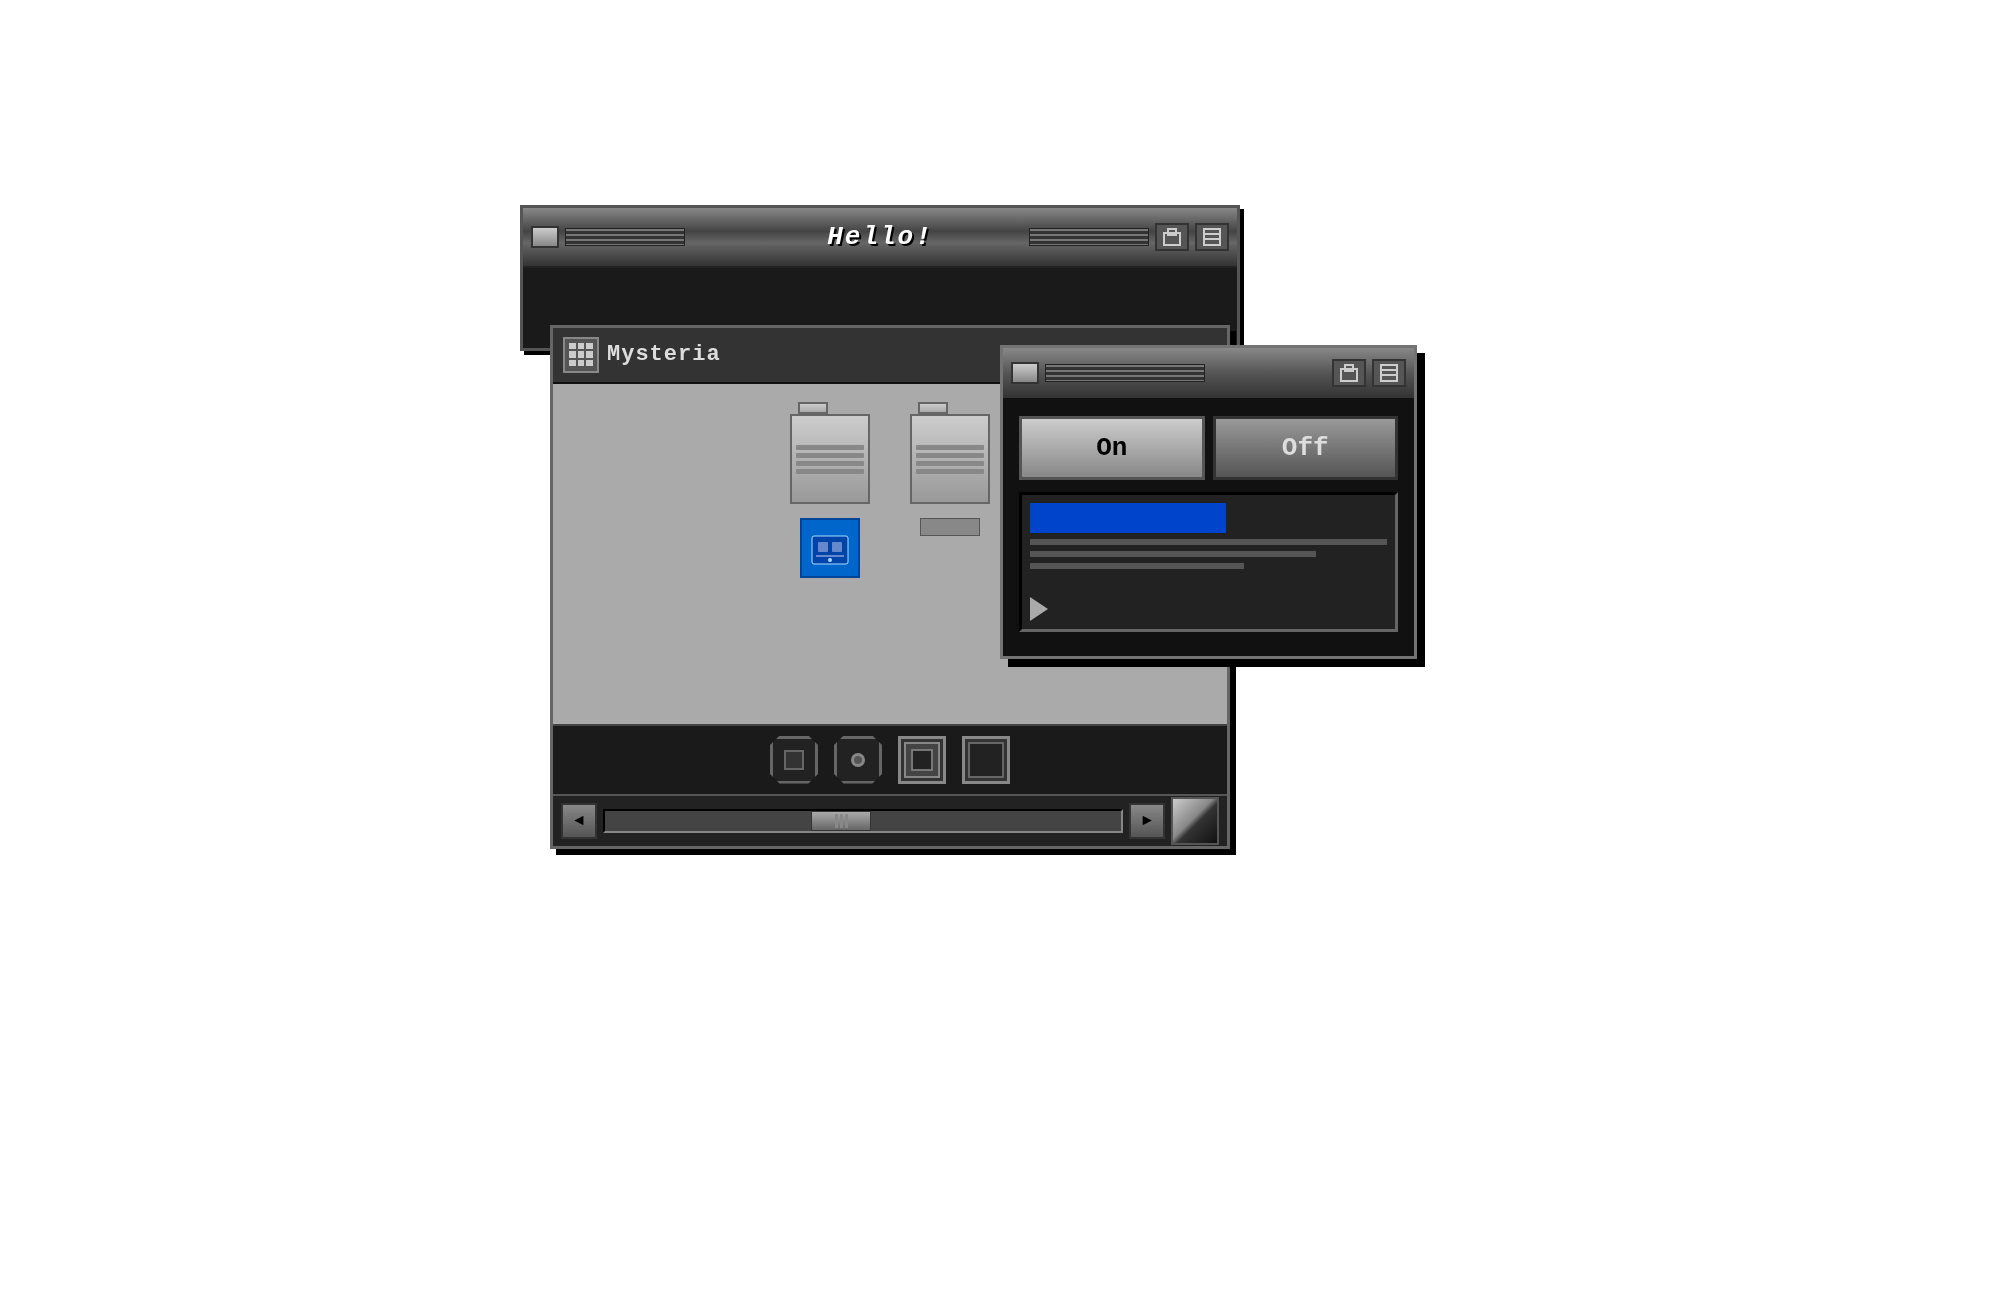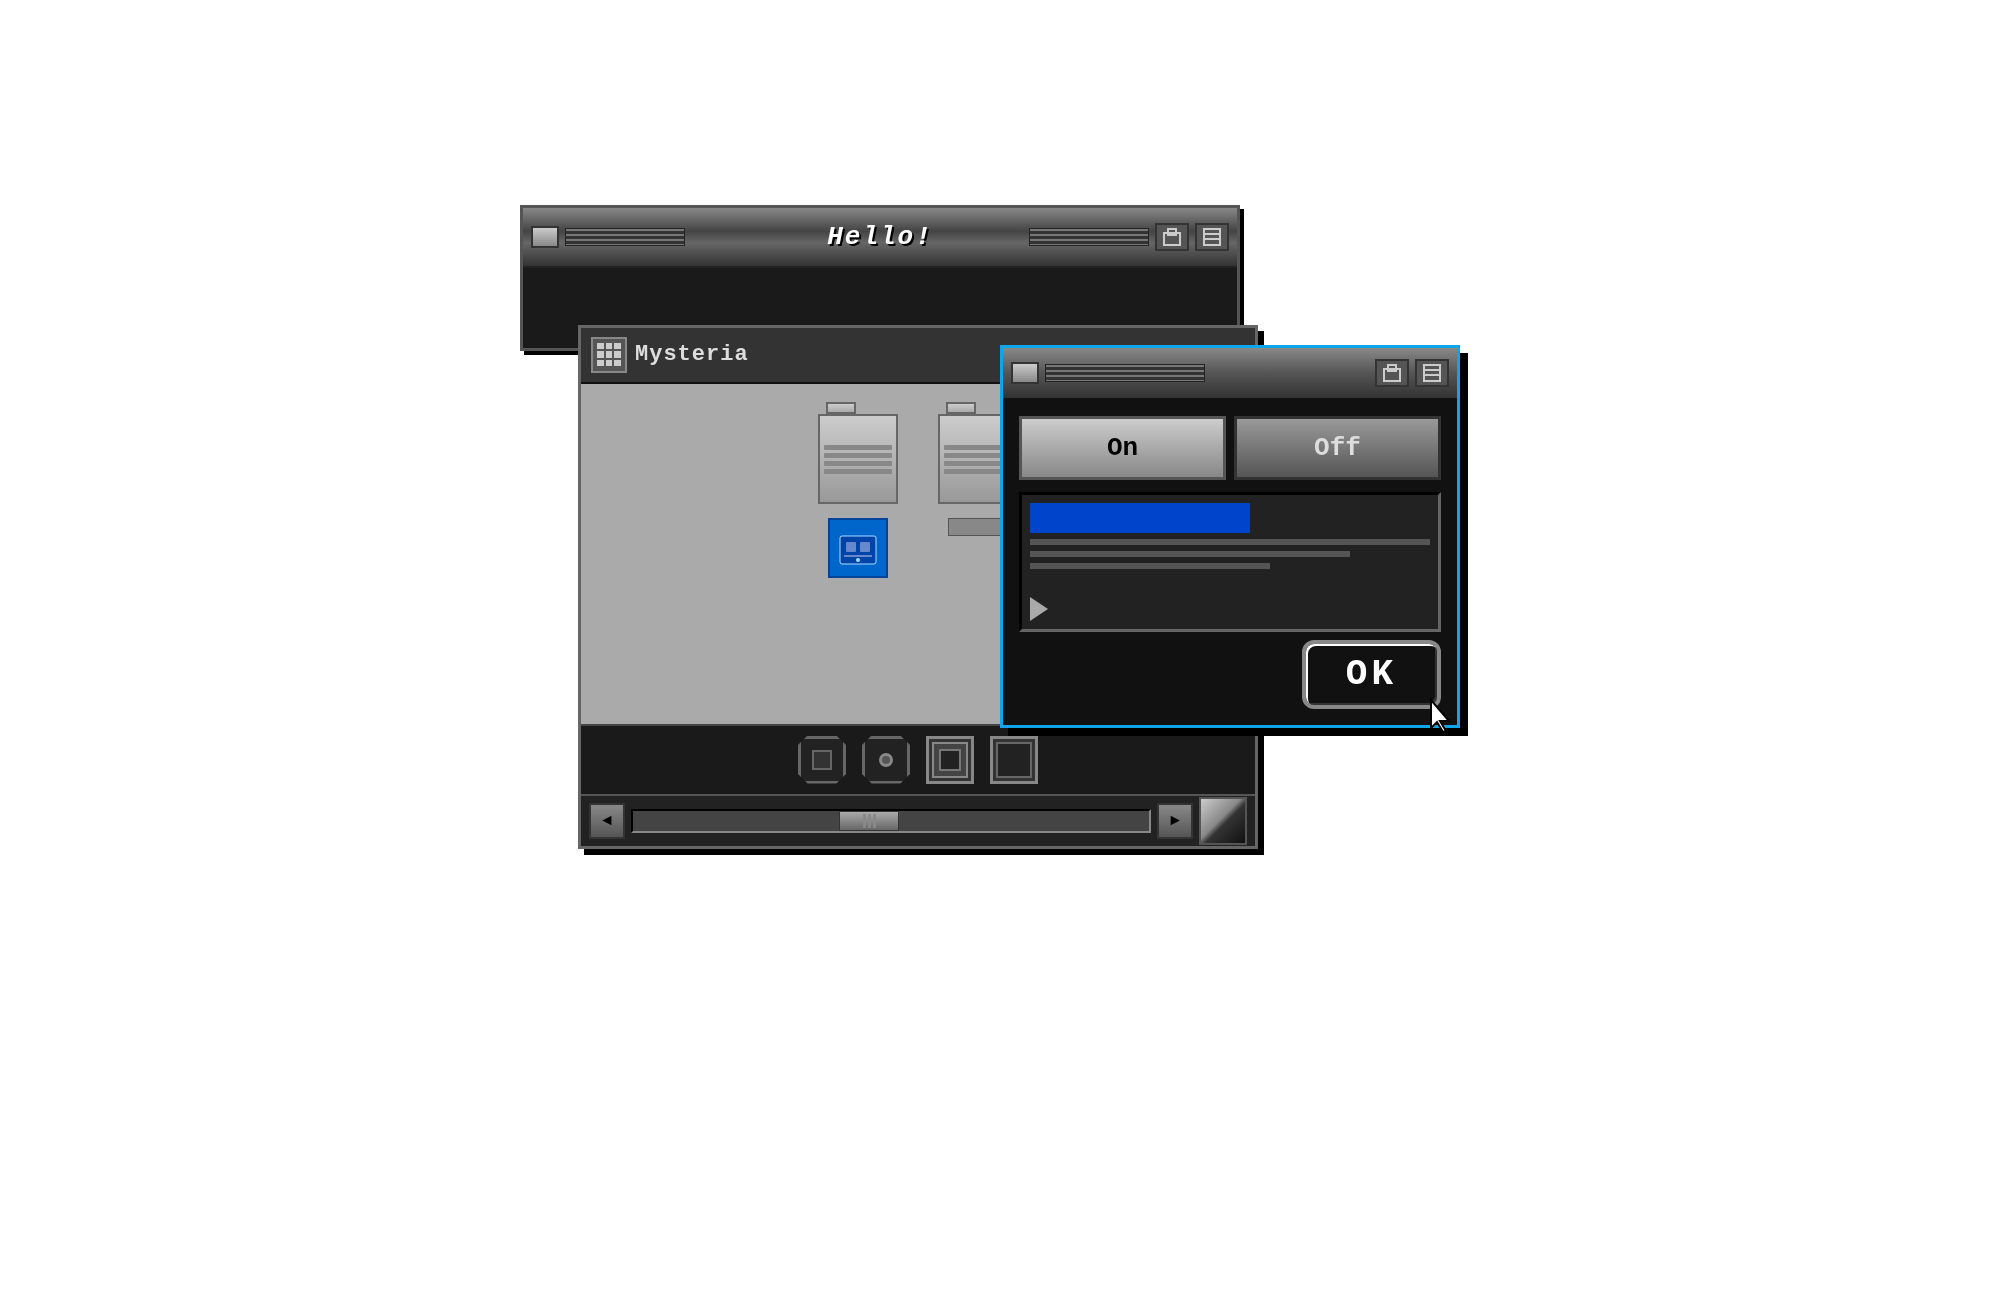"Mysteria" .front-window { margin-left: 28px -> none }
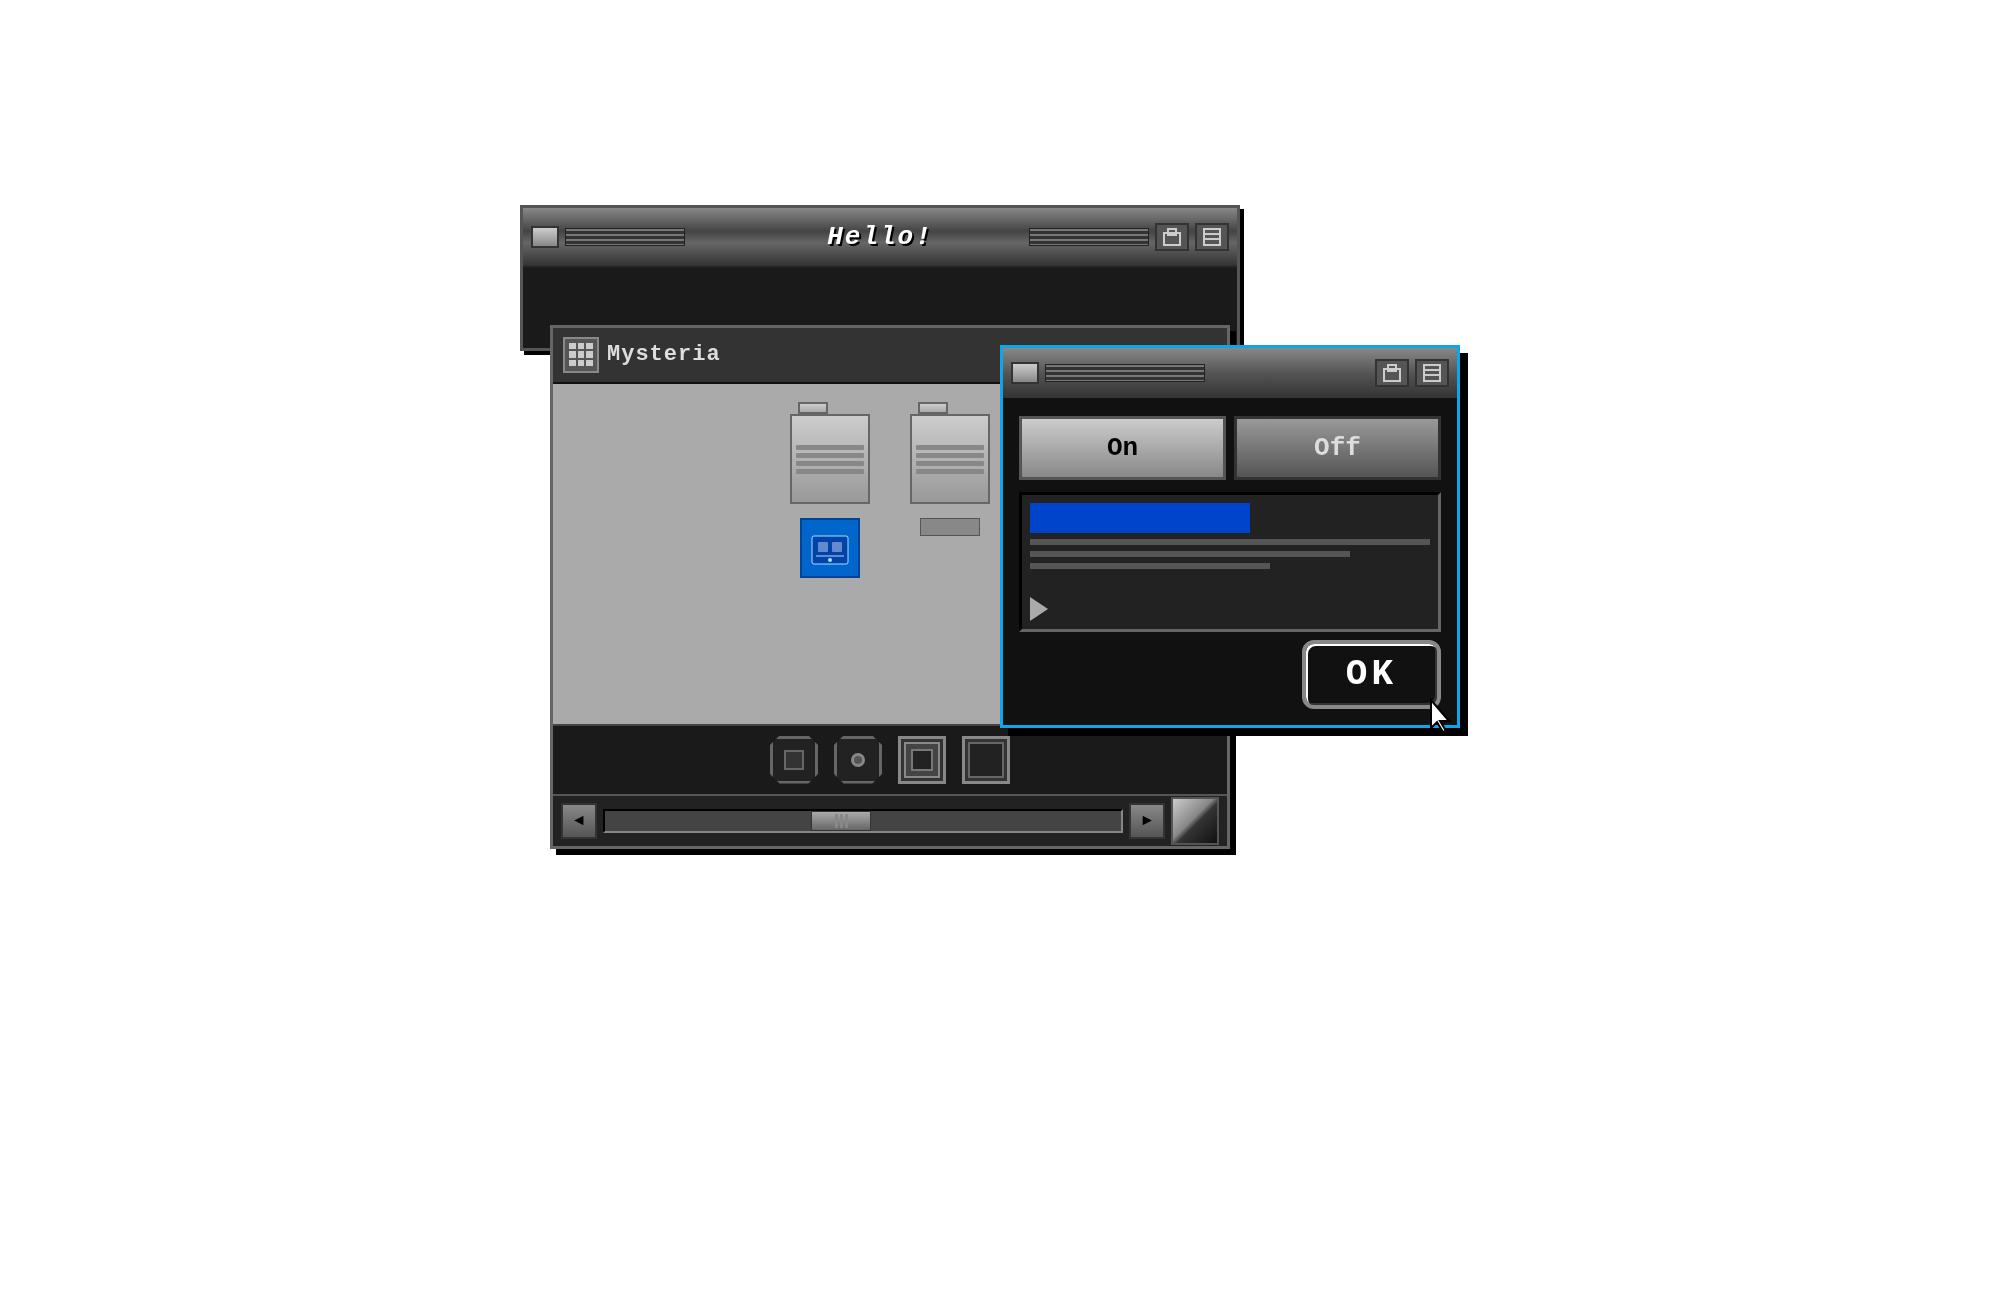"On" .dialog-window { border: 3px solid #0ea5e9 -> 3px solid #737373; width: 460px -> 417px }
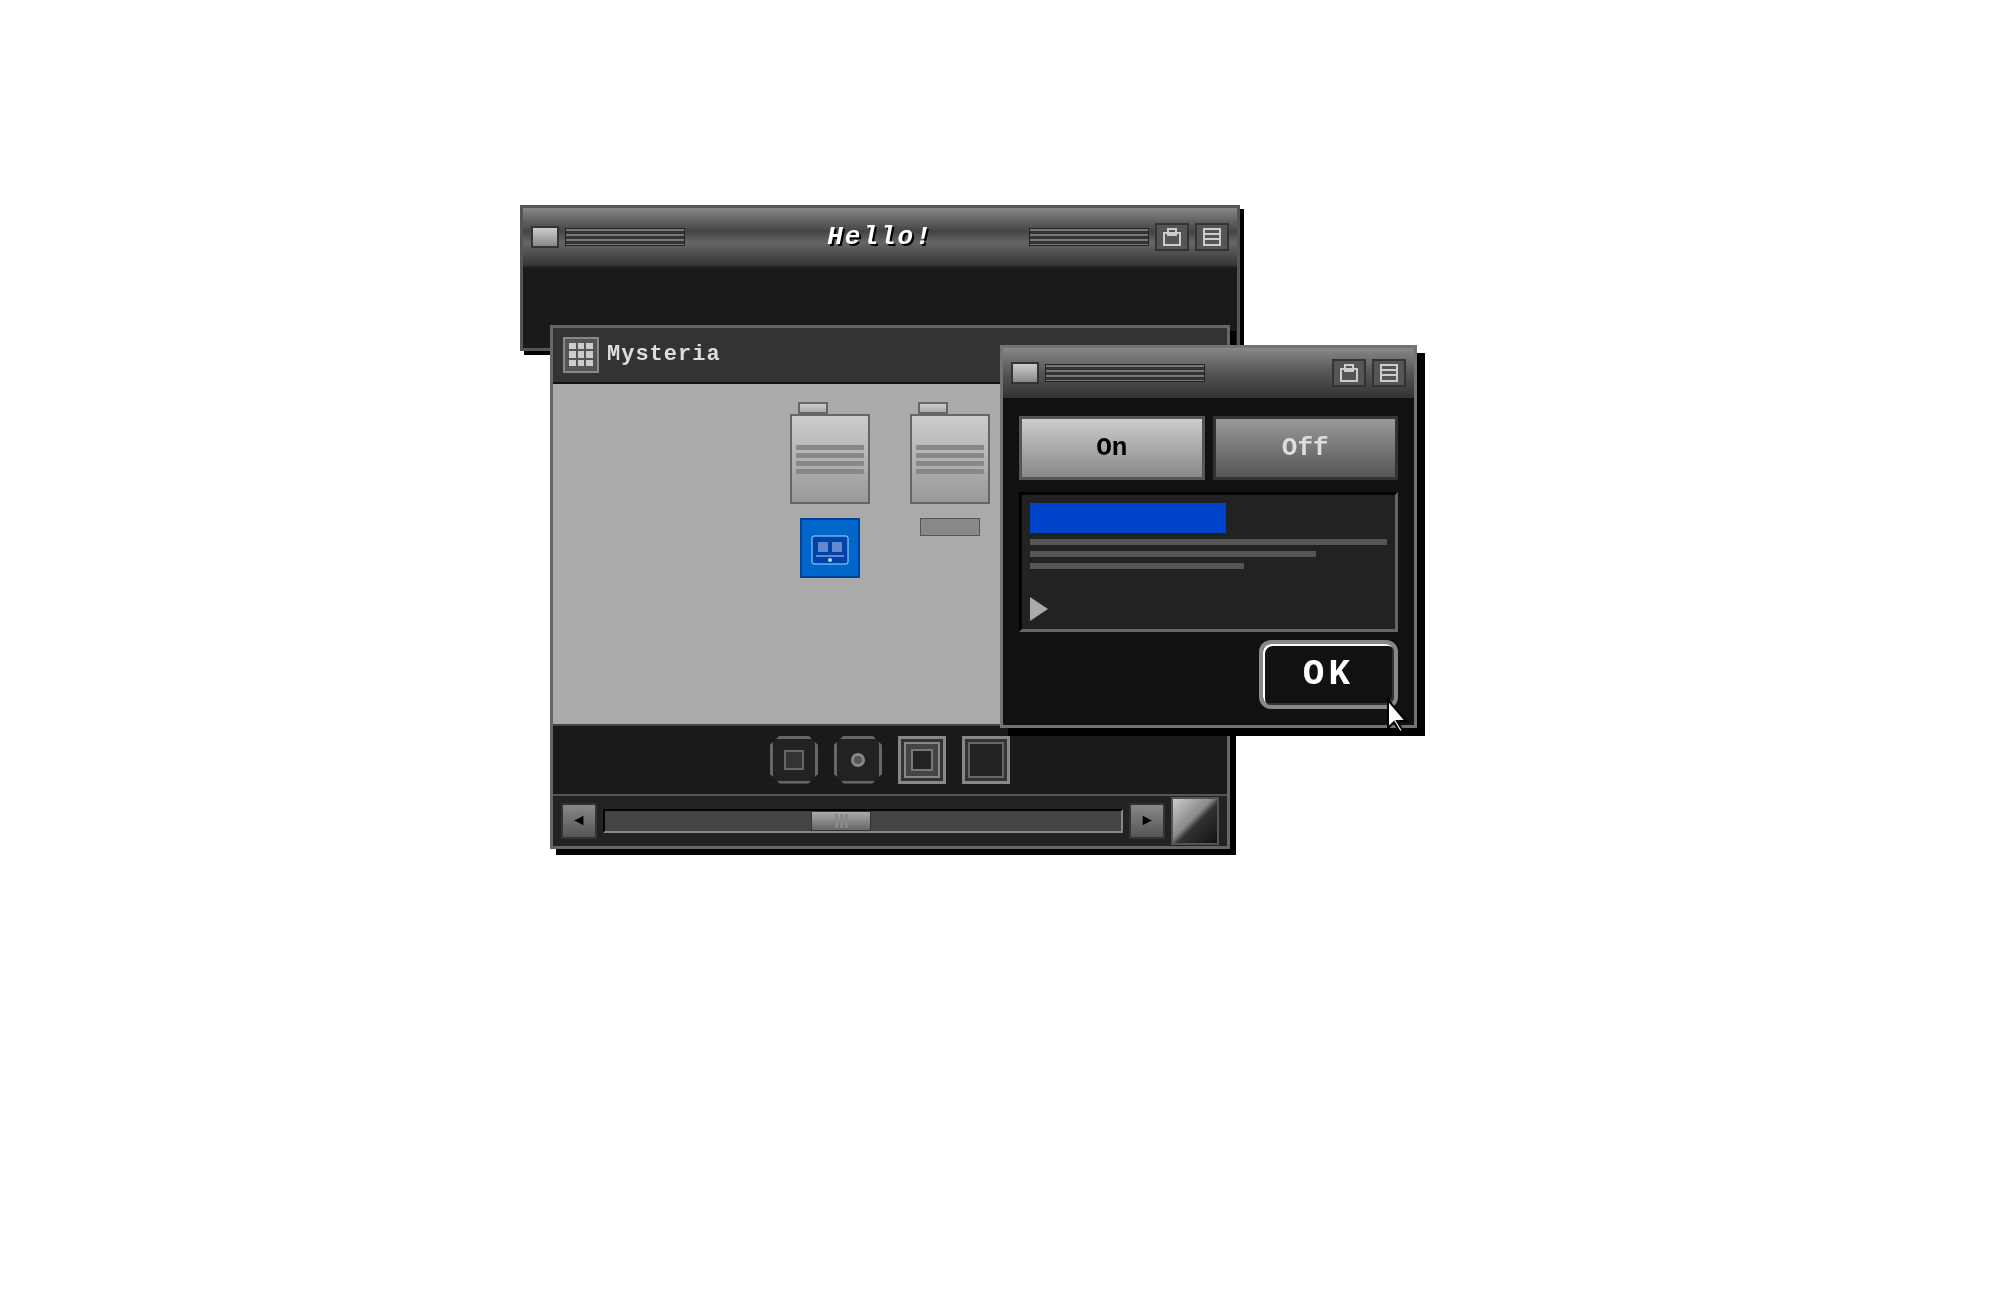"OK" div.ok-btn-wrapper { html: <div> <div> <button>OK</button> <div> <svg> <polygon></polygon> </svg> </div> </div> </div> -> none }
